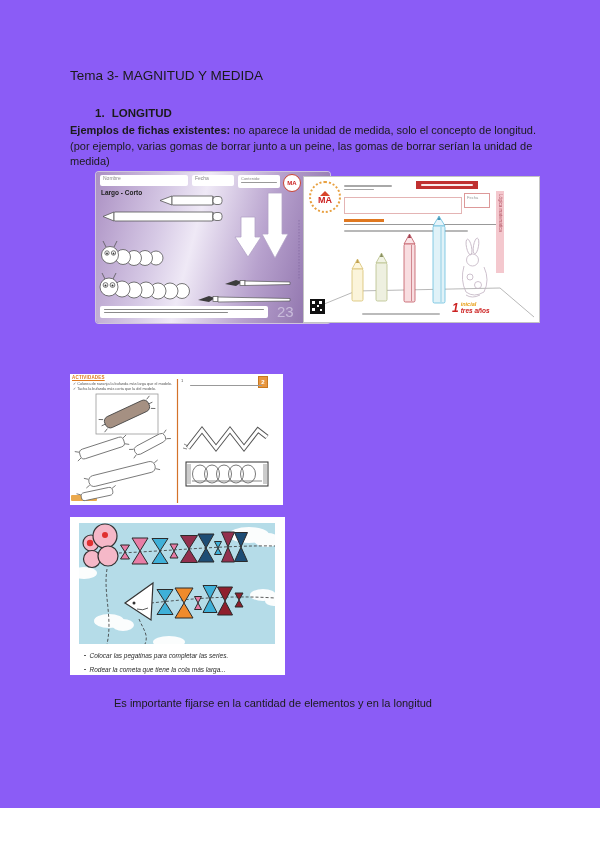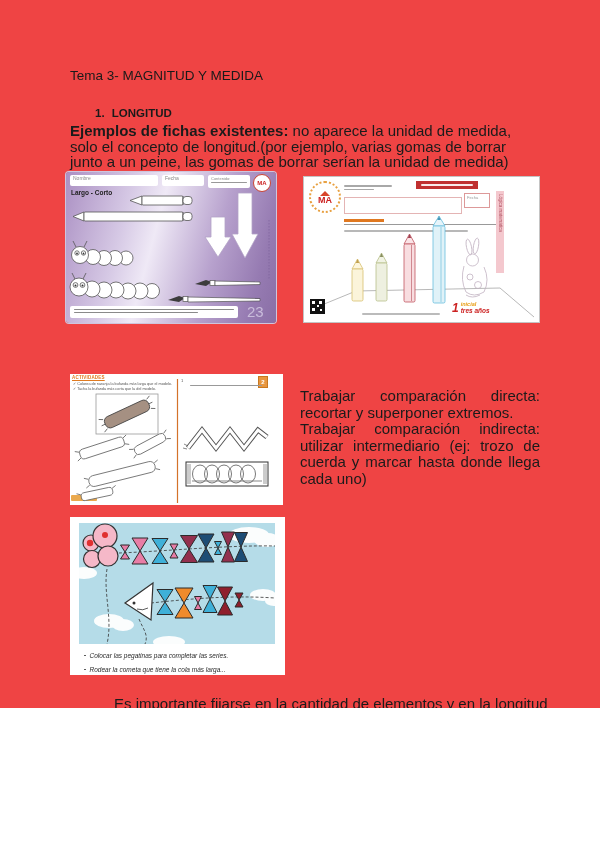"Tema 3- MAGNITUD Y MEDIDA" #page { background: #ef4444 -> #8b5cf6; height: 708px -> 808px }
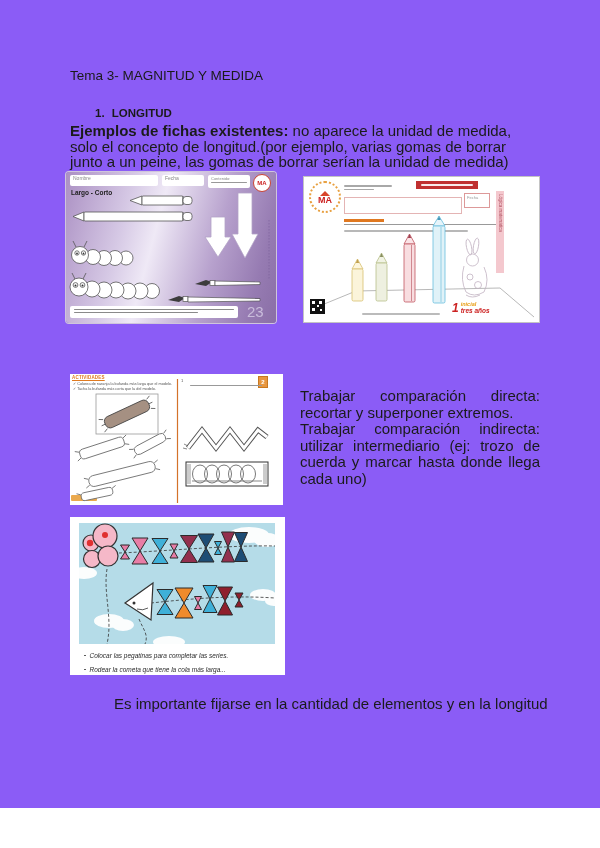"Ejemplos de fichas existentes: no" .doc-text { font-size: 15px -> 11px }
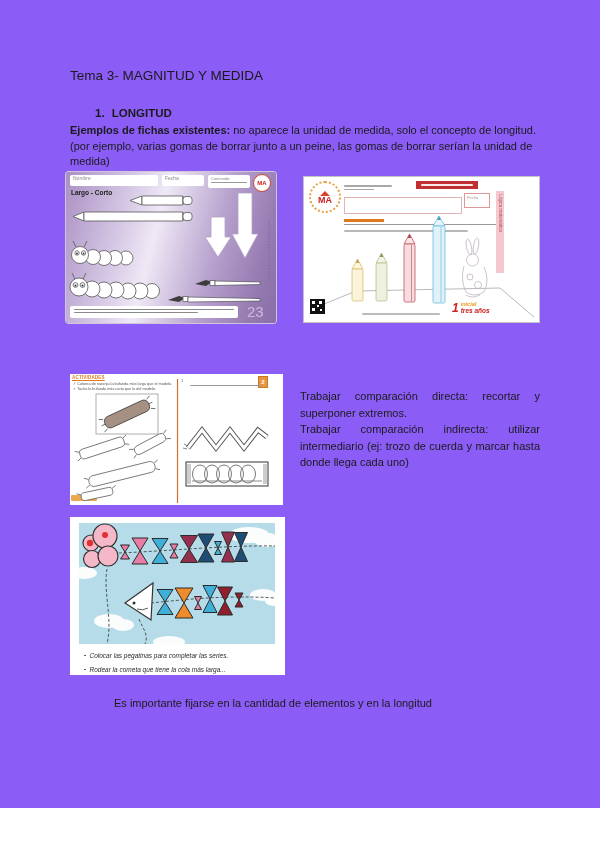"23" #ws1 { left: 66px -> 96px; padding-left: none -> 24px }
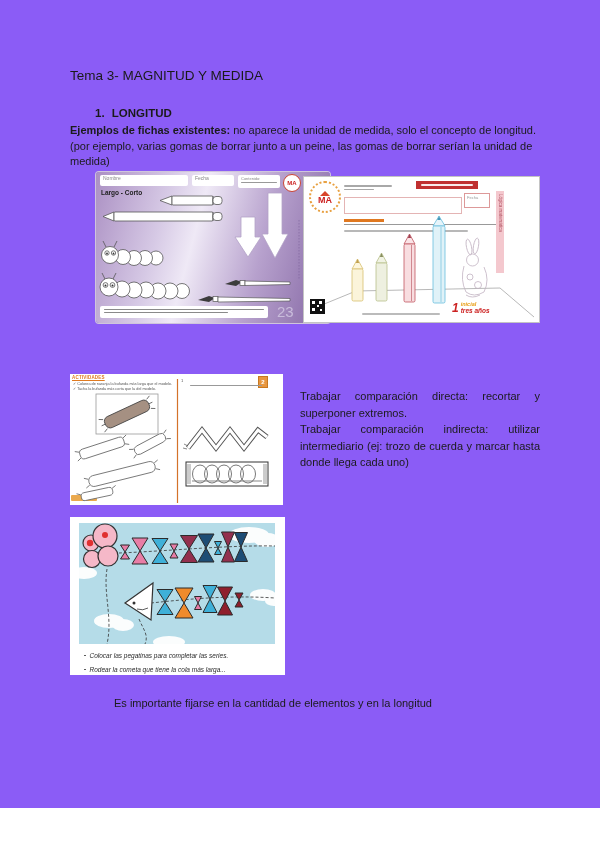"Trabajar comparación directa: recortar y" div.abs { html: <div> <div>Trabajar comparación directa: recortar y superponer extremos.</div> <div>Trabajar comparación indirecta: utilizar intermediario (ej: trozo de cuerda y marcar hasta donde llega cada uno)</div> </div> -> none }
